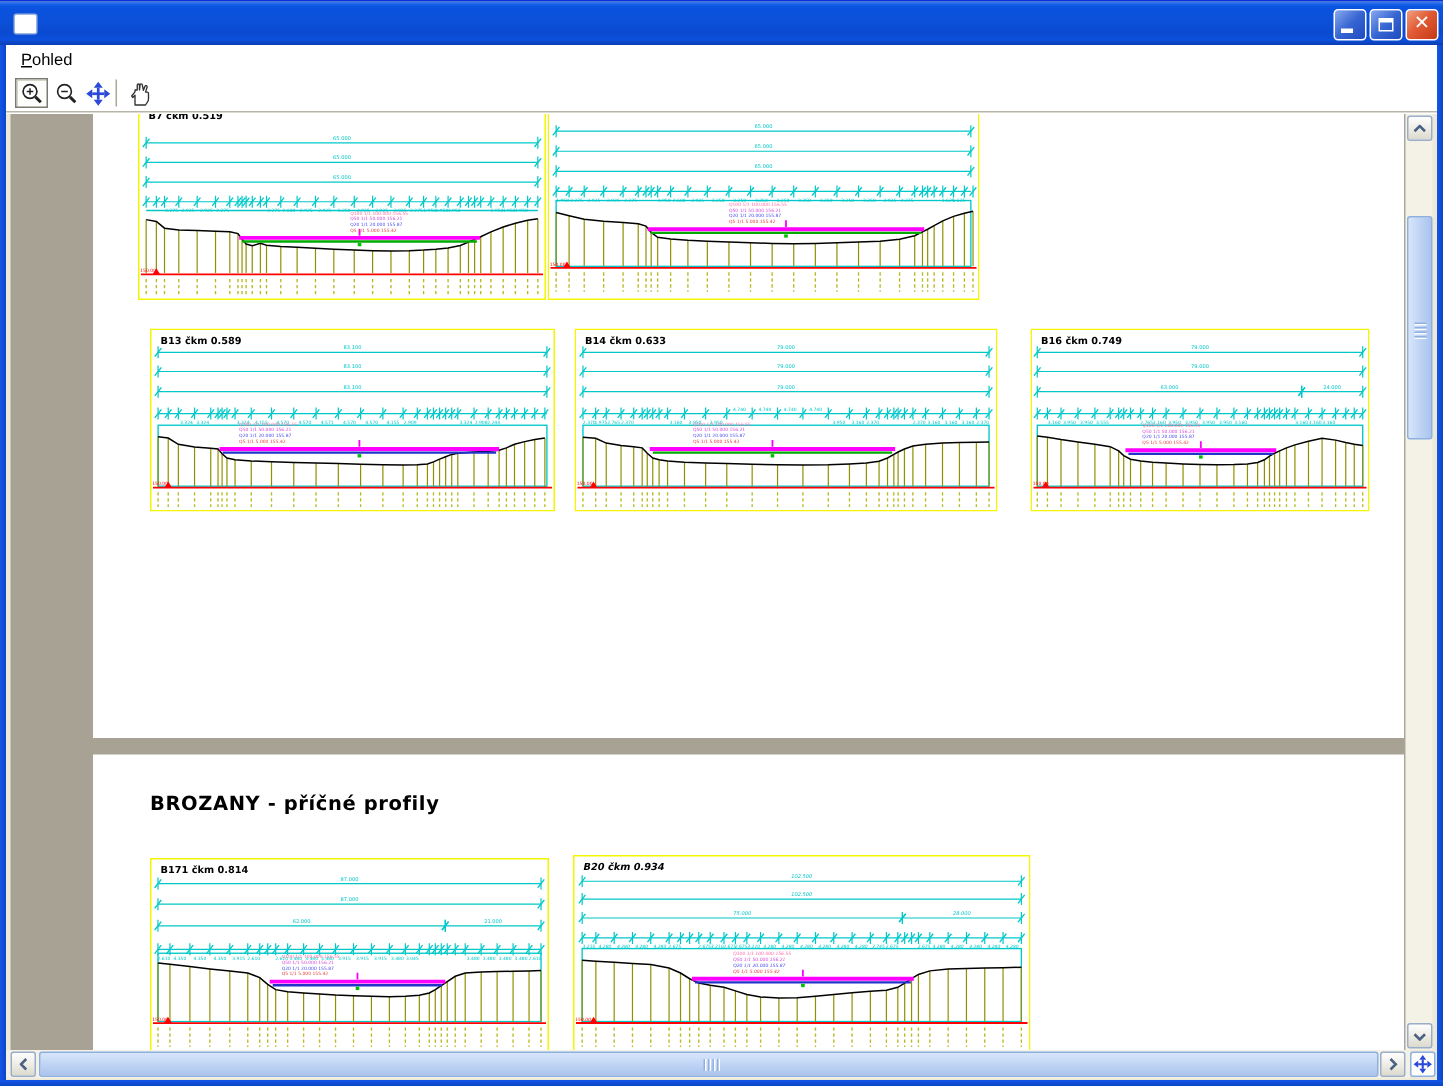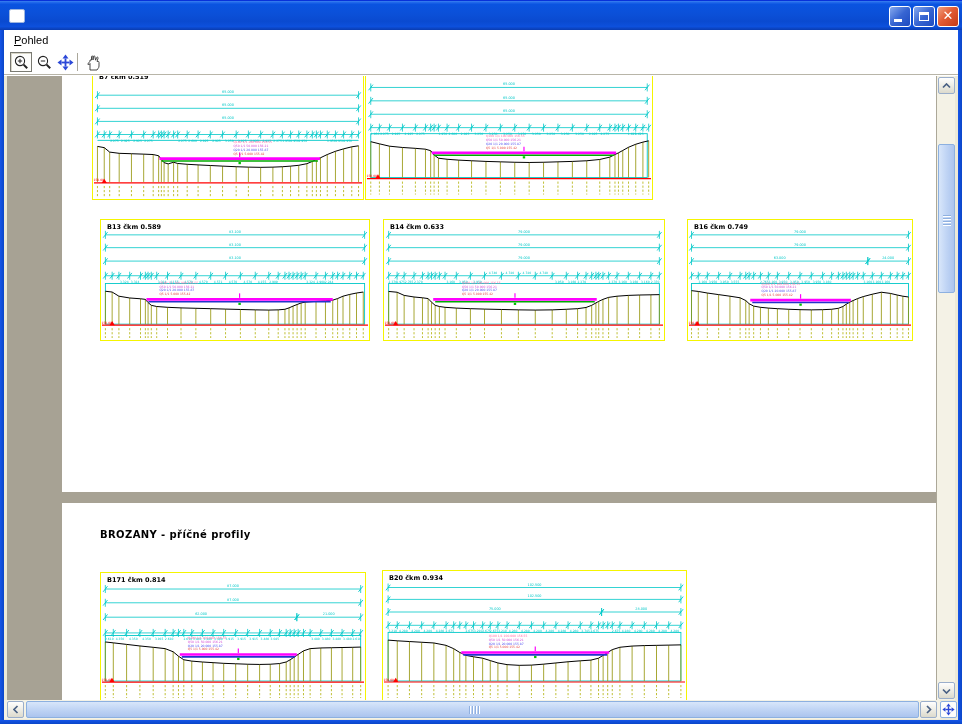"BROZANY - příčné profily" #section-header { font-size: 10px -> 13px }
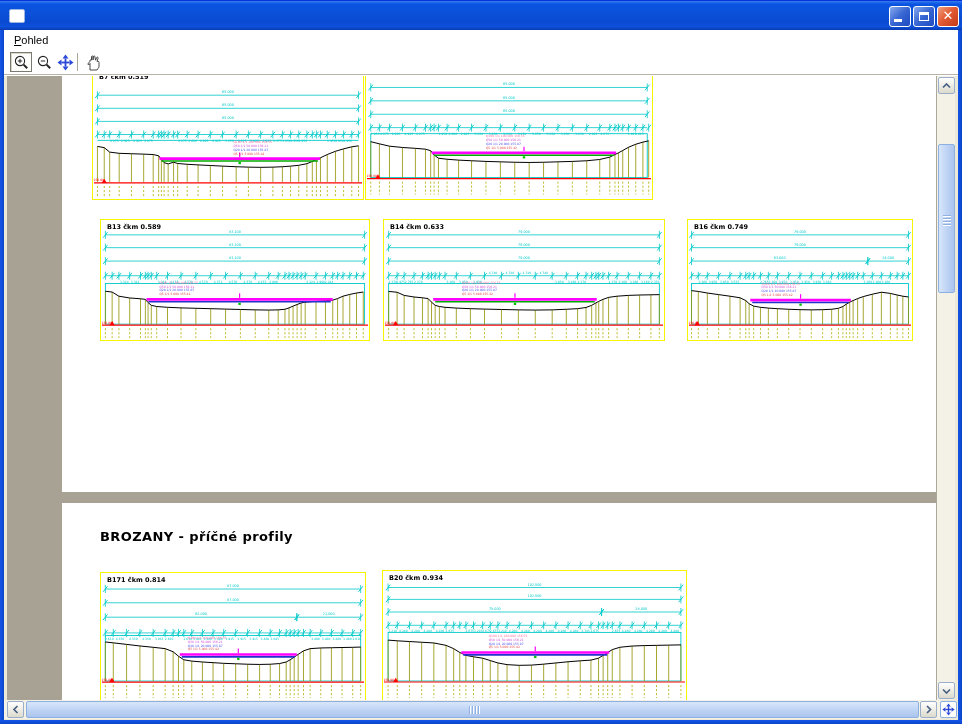"B20 čkm 0.934" div.chart { font-style: none -> italic }
